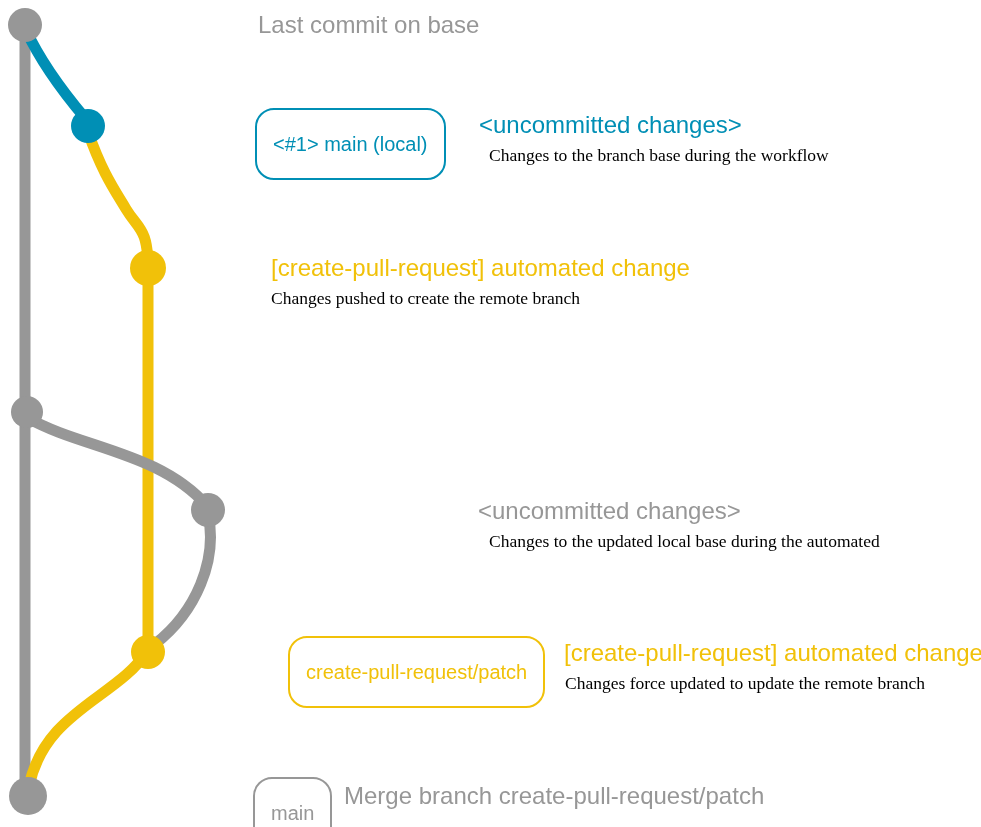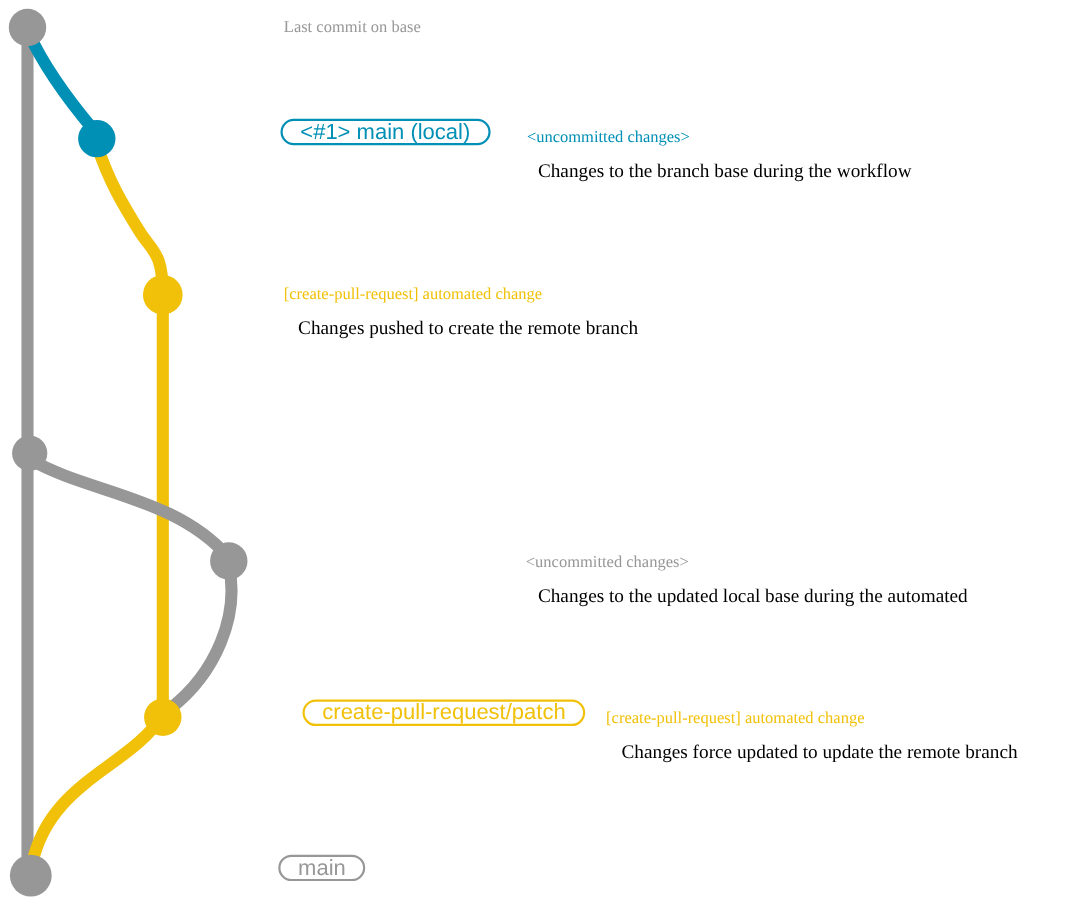"Last commit on base" .msg { font-family: Liberation Serif, serif -> none; font-size: 15px -> 24px }
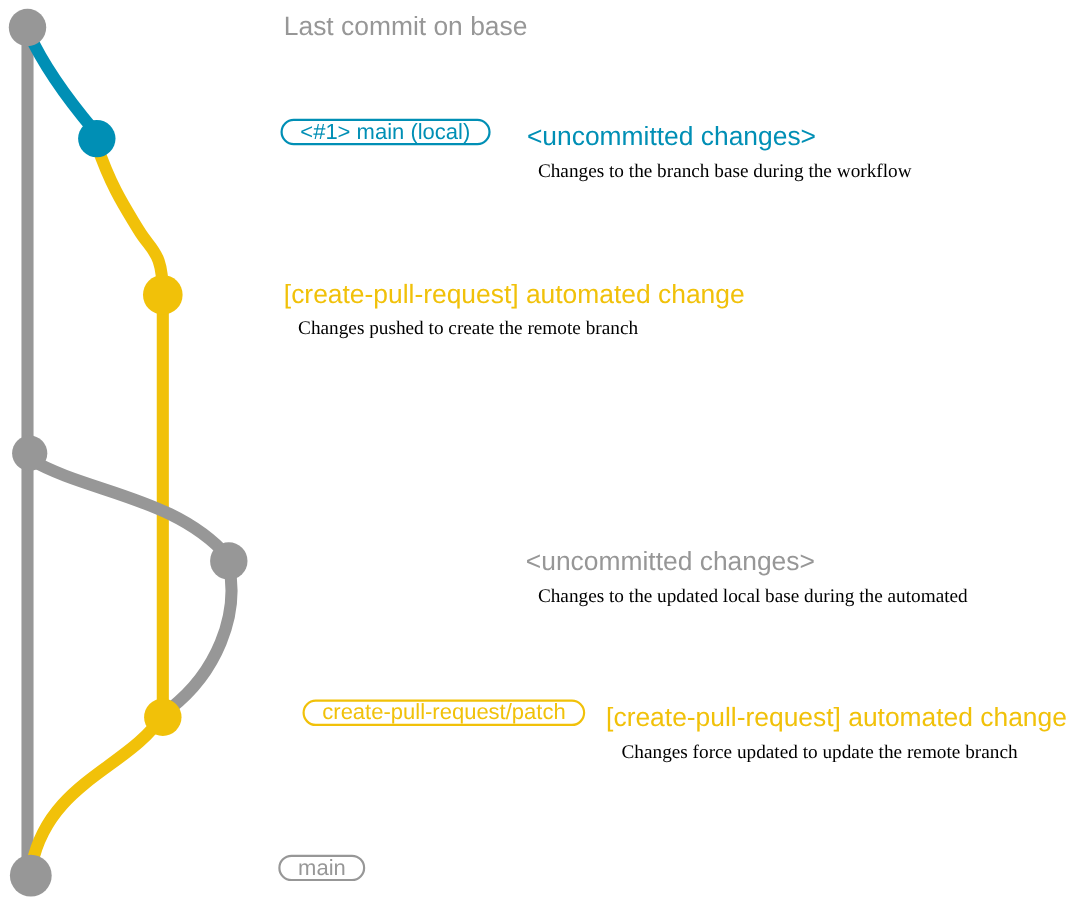"<#1> main (local)" .badge { padding: 0 16px -> 24px 16px }
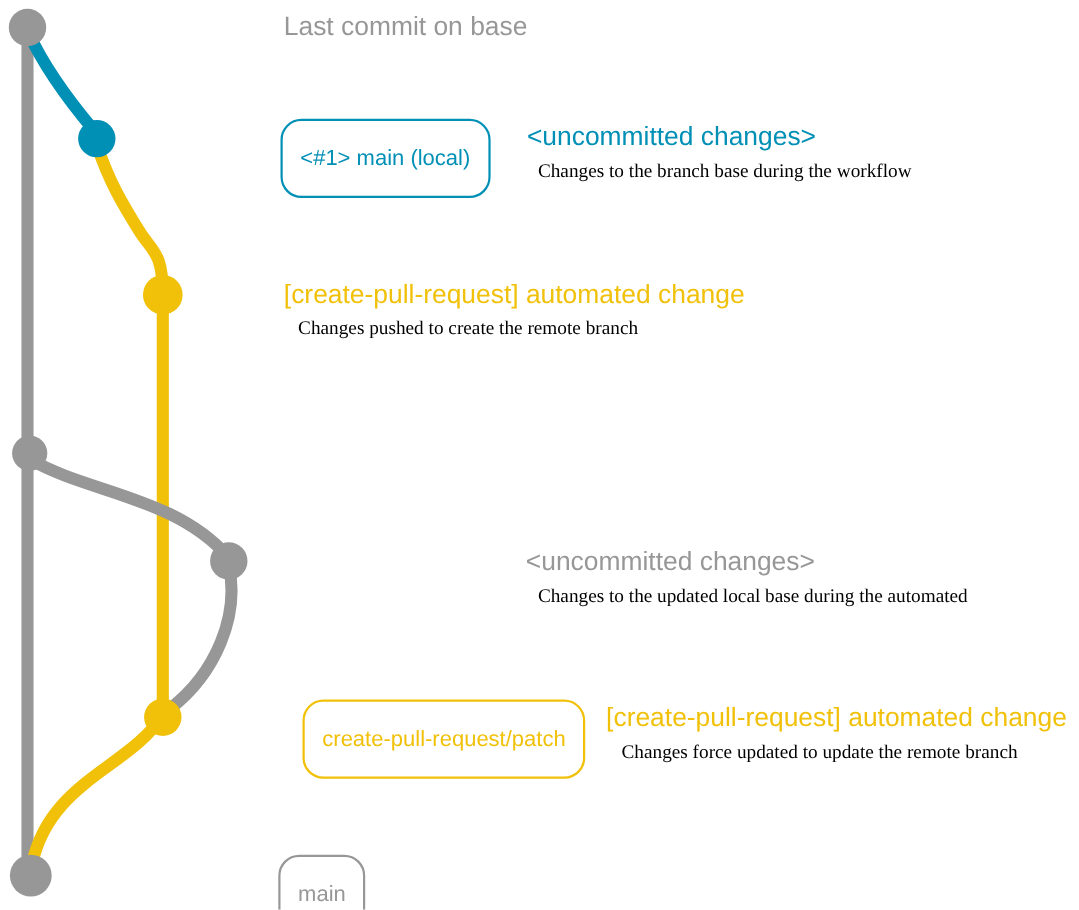"[create-pull-request] automated change" .yellow { margin-left: none -> 13px }
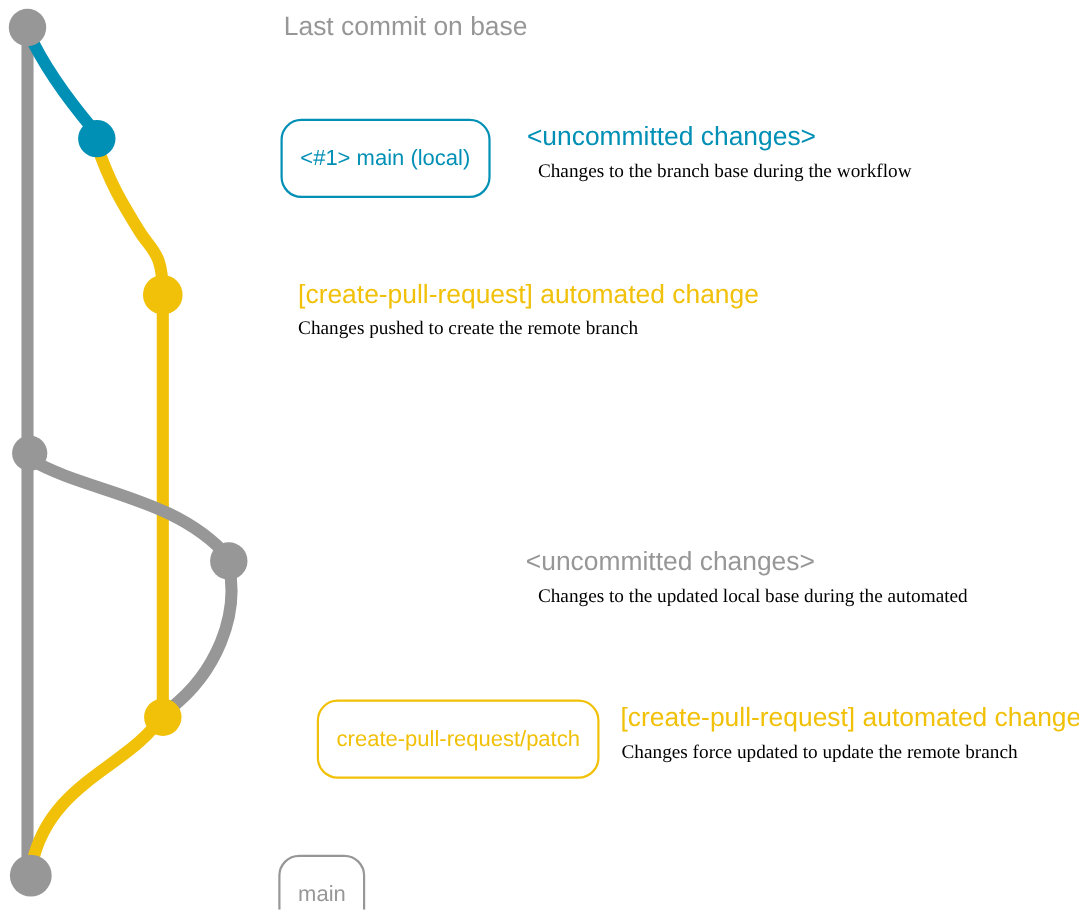"Merge branch create-pull-request/patch" div.msg { html: none -> <div>Merge branch create-pull-request/patch</div> }
